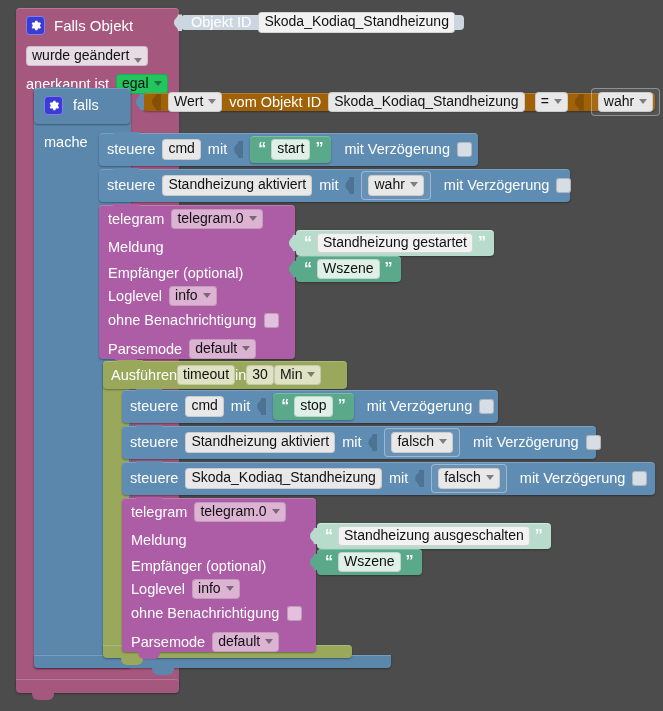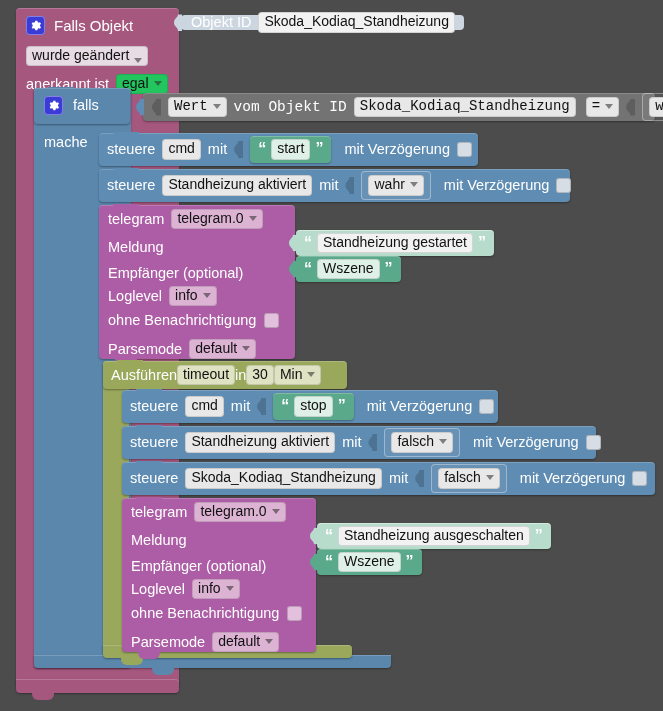"Wert" div.blk { background: #737373 -> #a16207; font-family: Liberation Mono, monospace -> none; height: 28px -> 18px }
